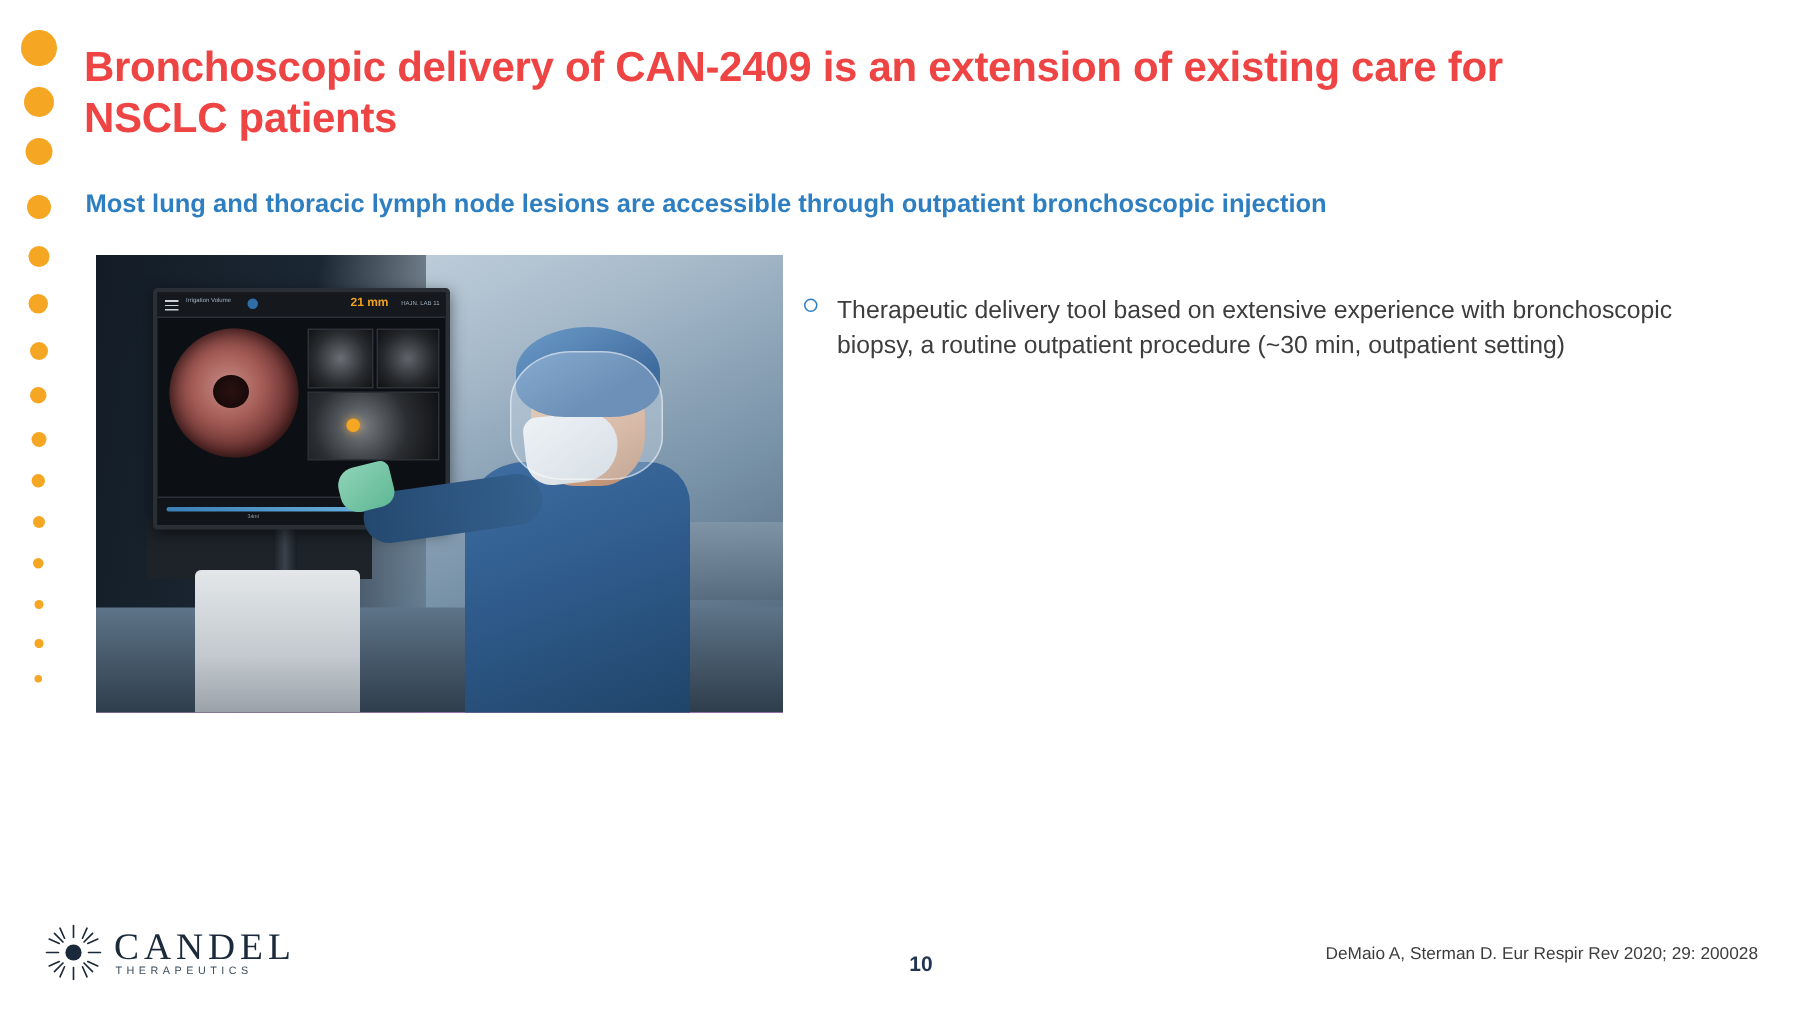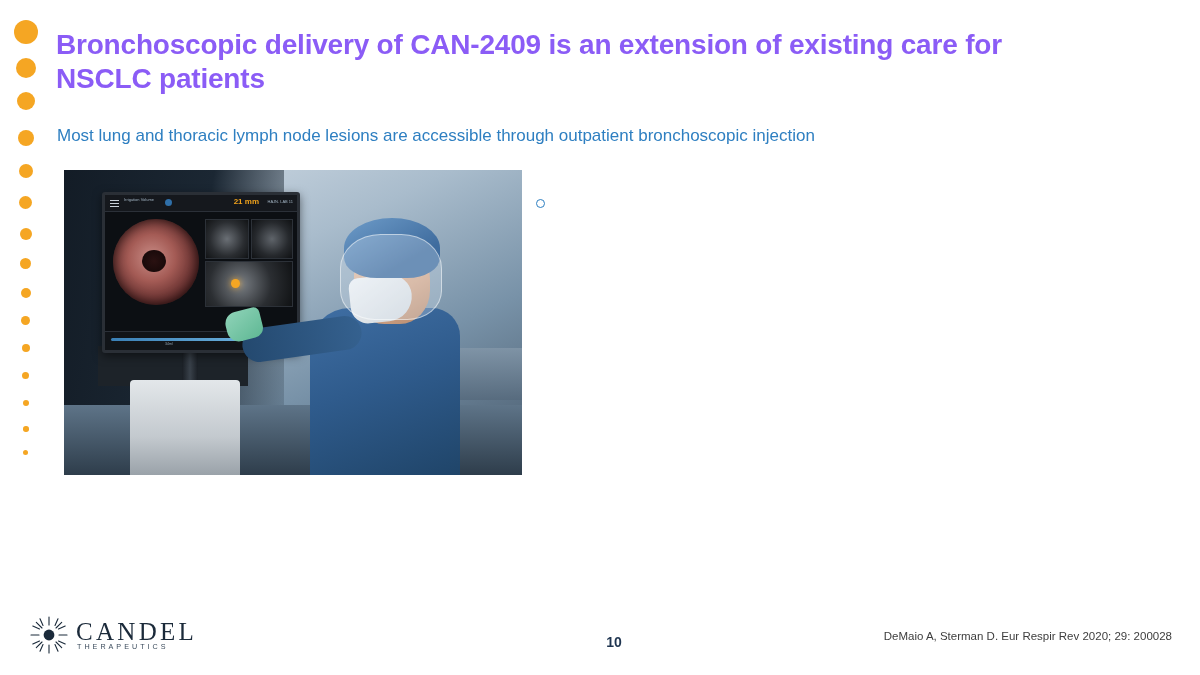"Bronchoscopic delivery of CAN-2409 is" .title { color: #8b5cf6 -> #ef4444 }
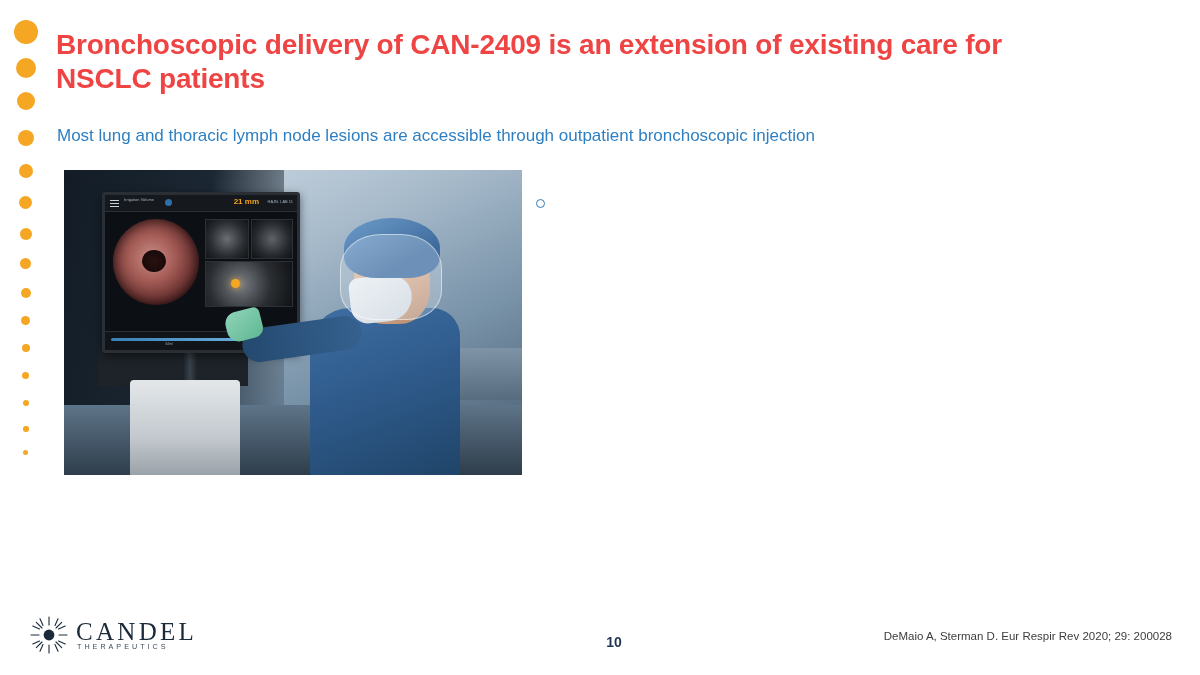"Most lung and thoracic lymph" .subtitle { font-weight: normal -> bold }
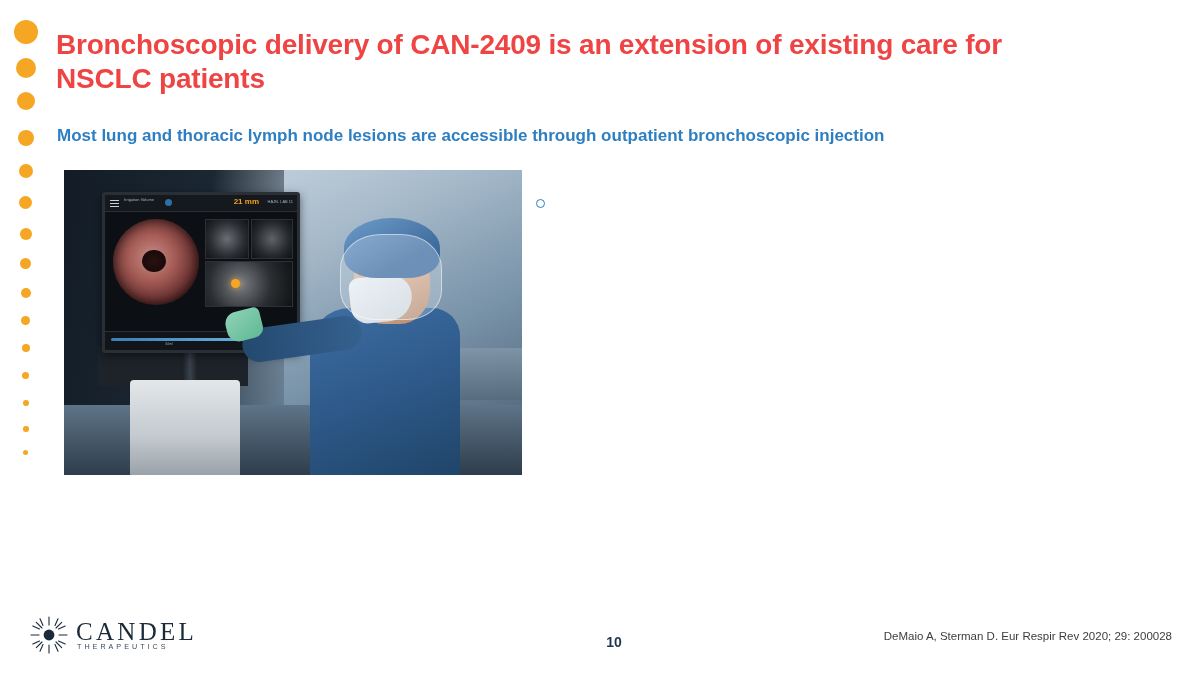"Therapeutic delivery tool based on" span { html: none -> <span>Therapeutic delivery tool based on extensive experience with bronchoscopic biopsy, a routine outpatient procedure (~30 min, outpatient setting)</span> }
